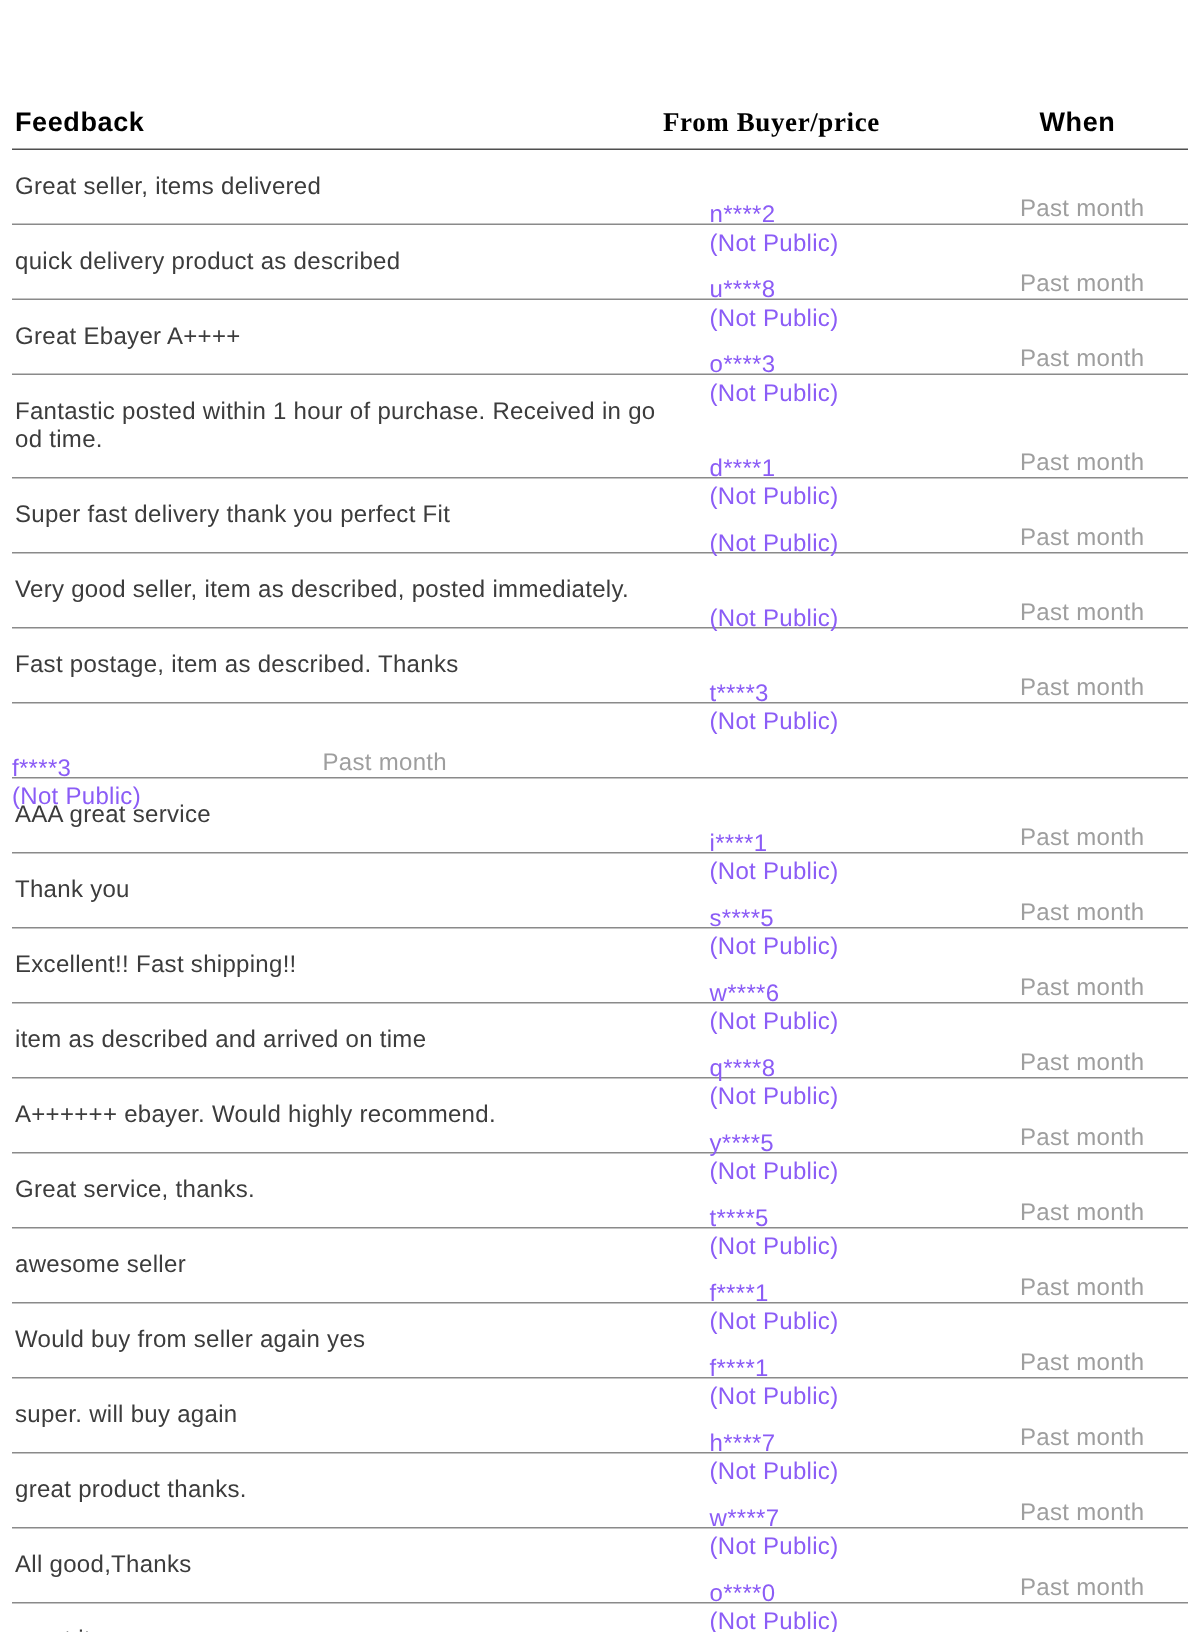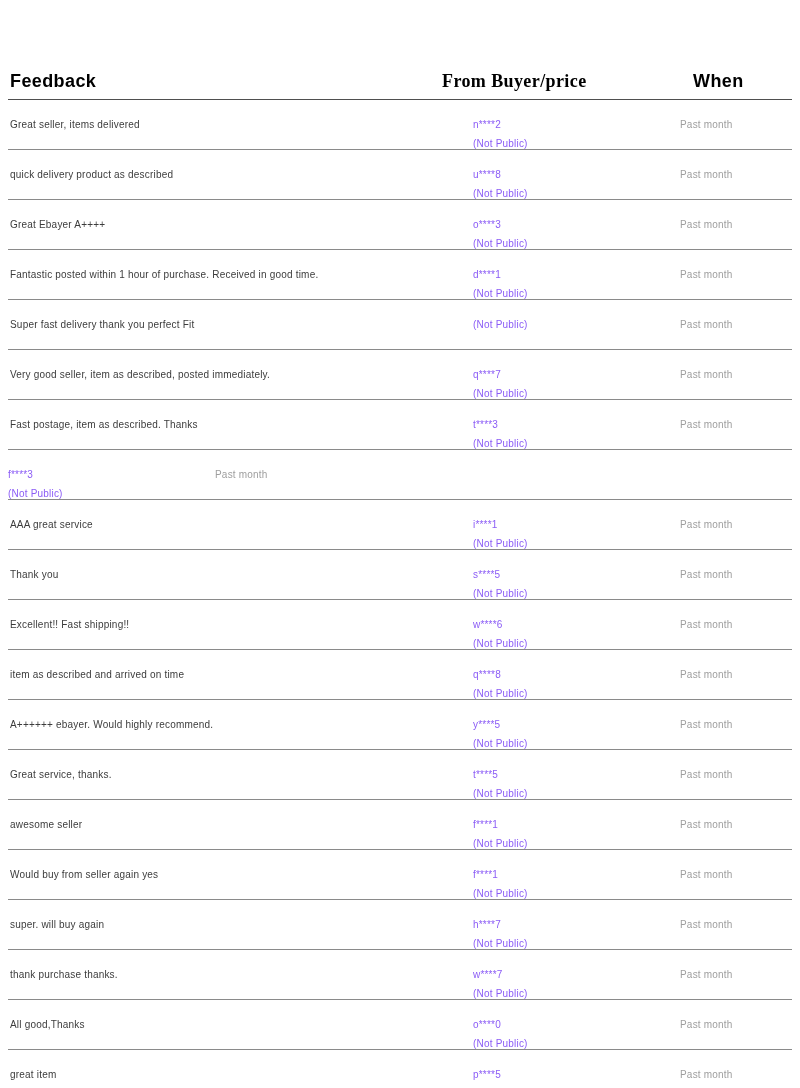"Great seller, items delivered" .row { align-items: flex-start -> flex-end; font-size: 10px -> 16px }
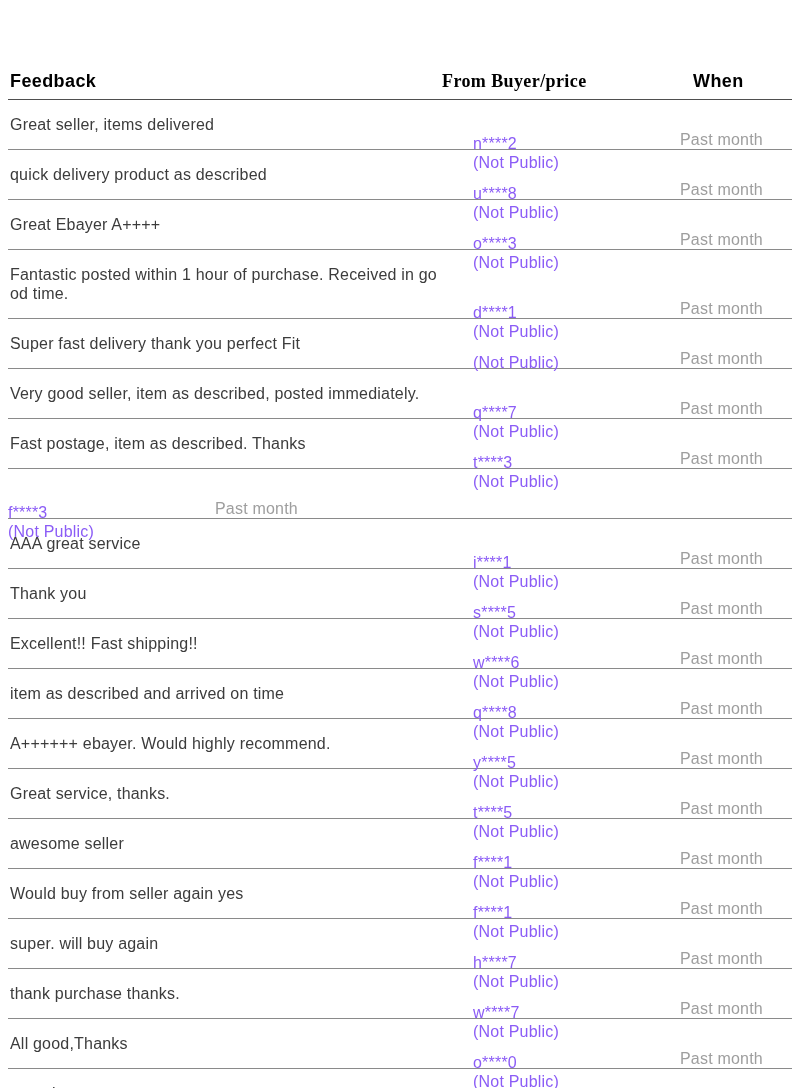"q****7" div.buyer-id { html: <div>q****7</div> -> none }
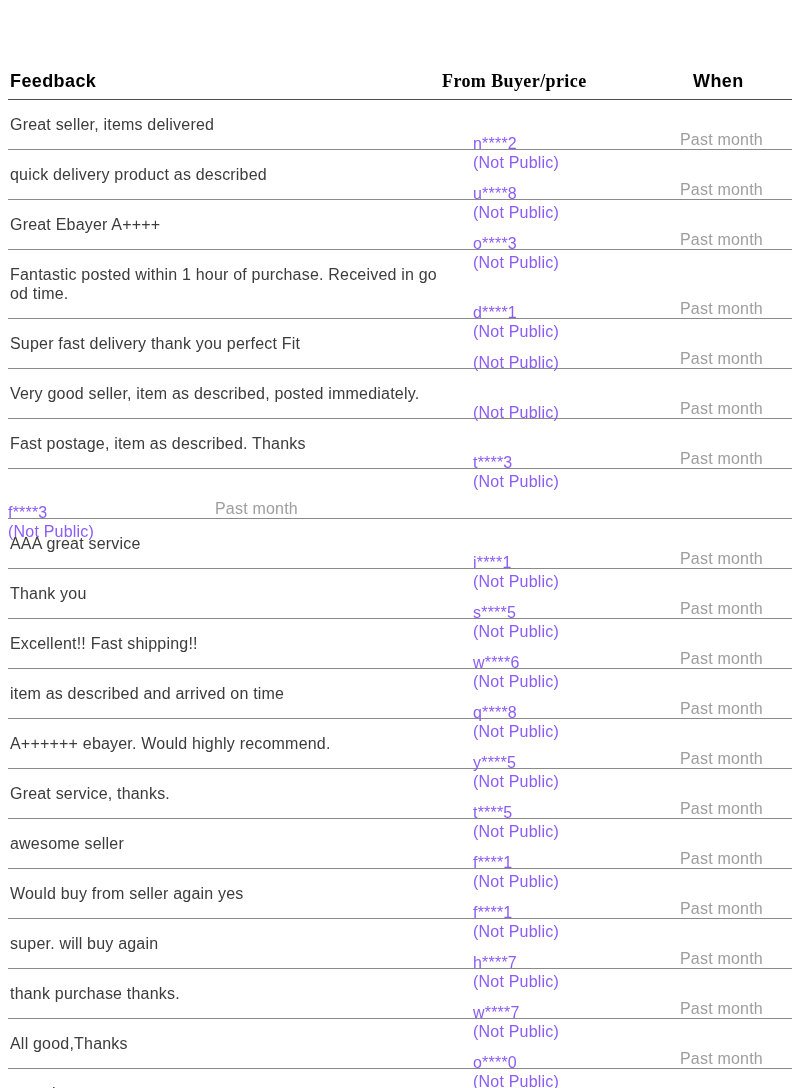"thank purchase thanks." div.cell-feedback { text: thank purchase -> great product }
